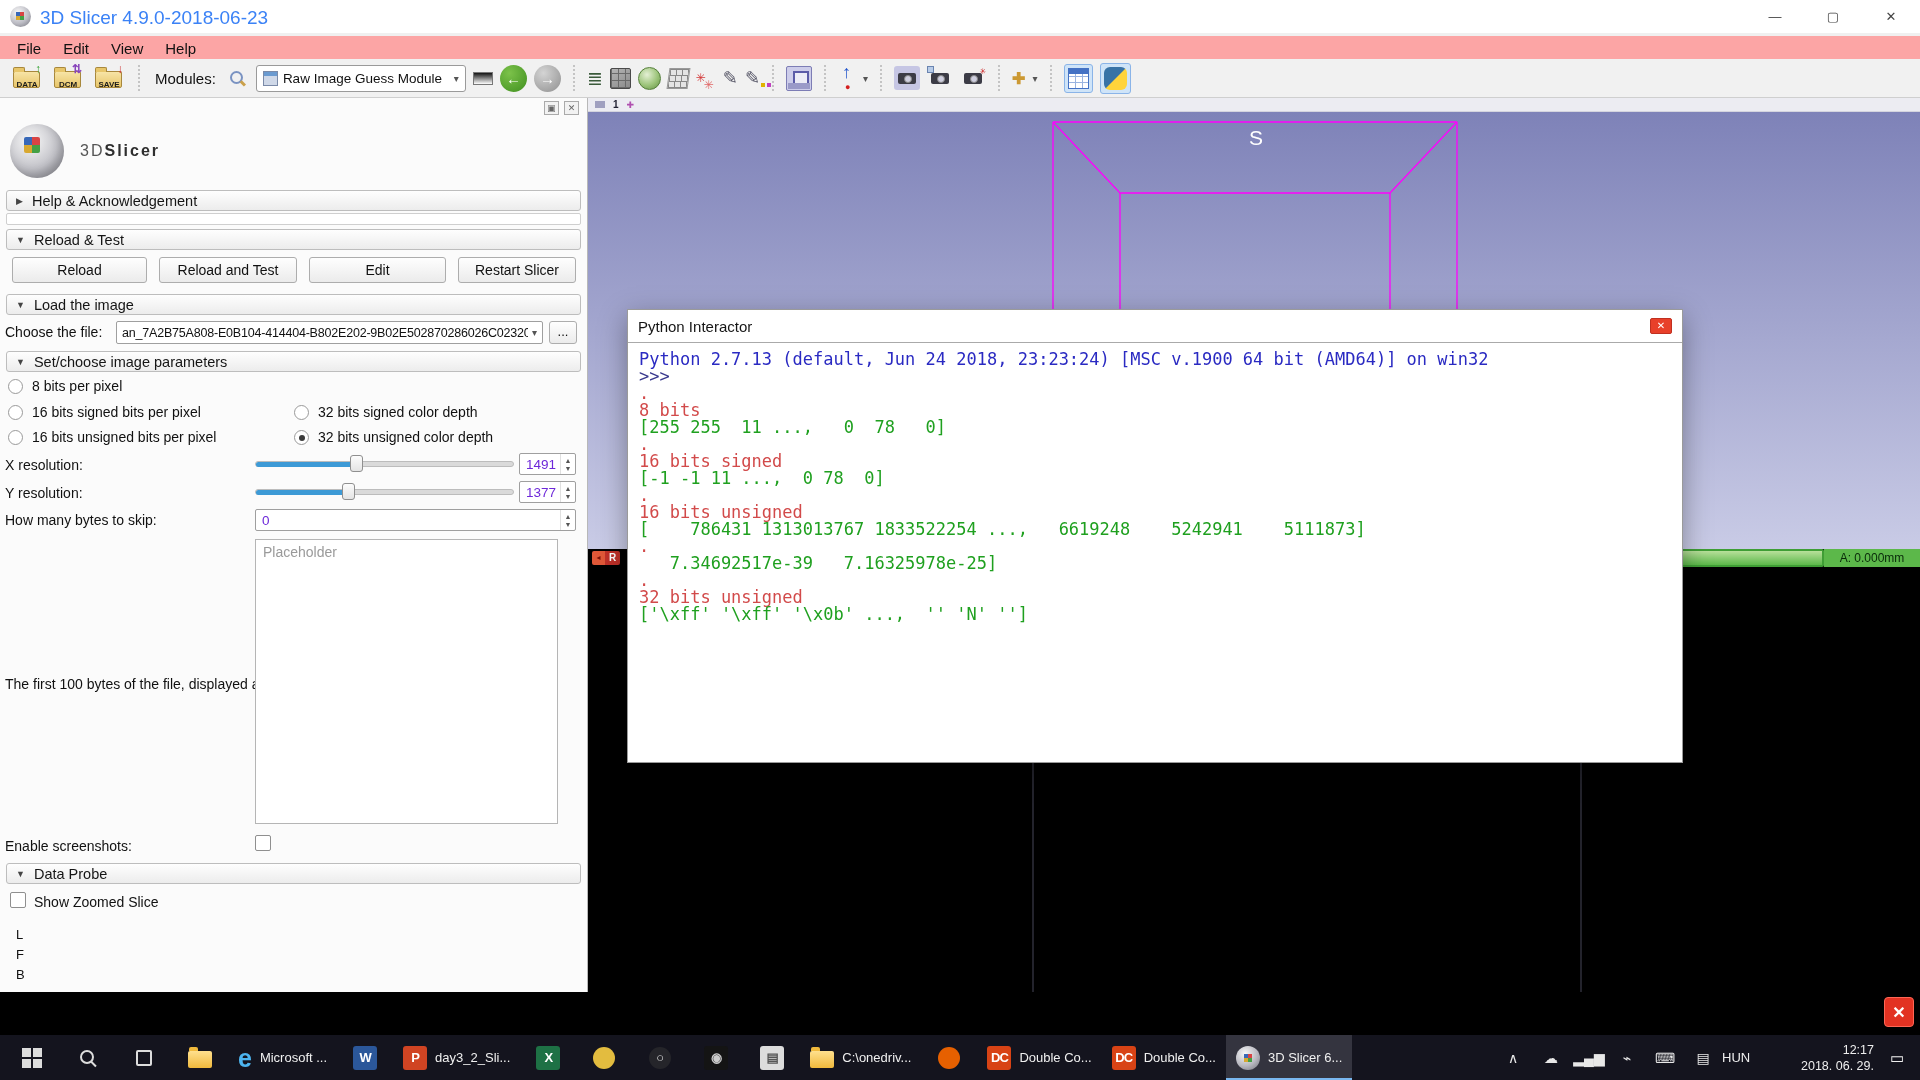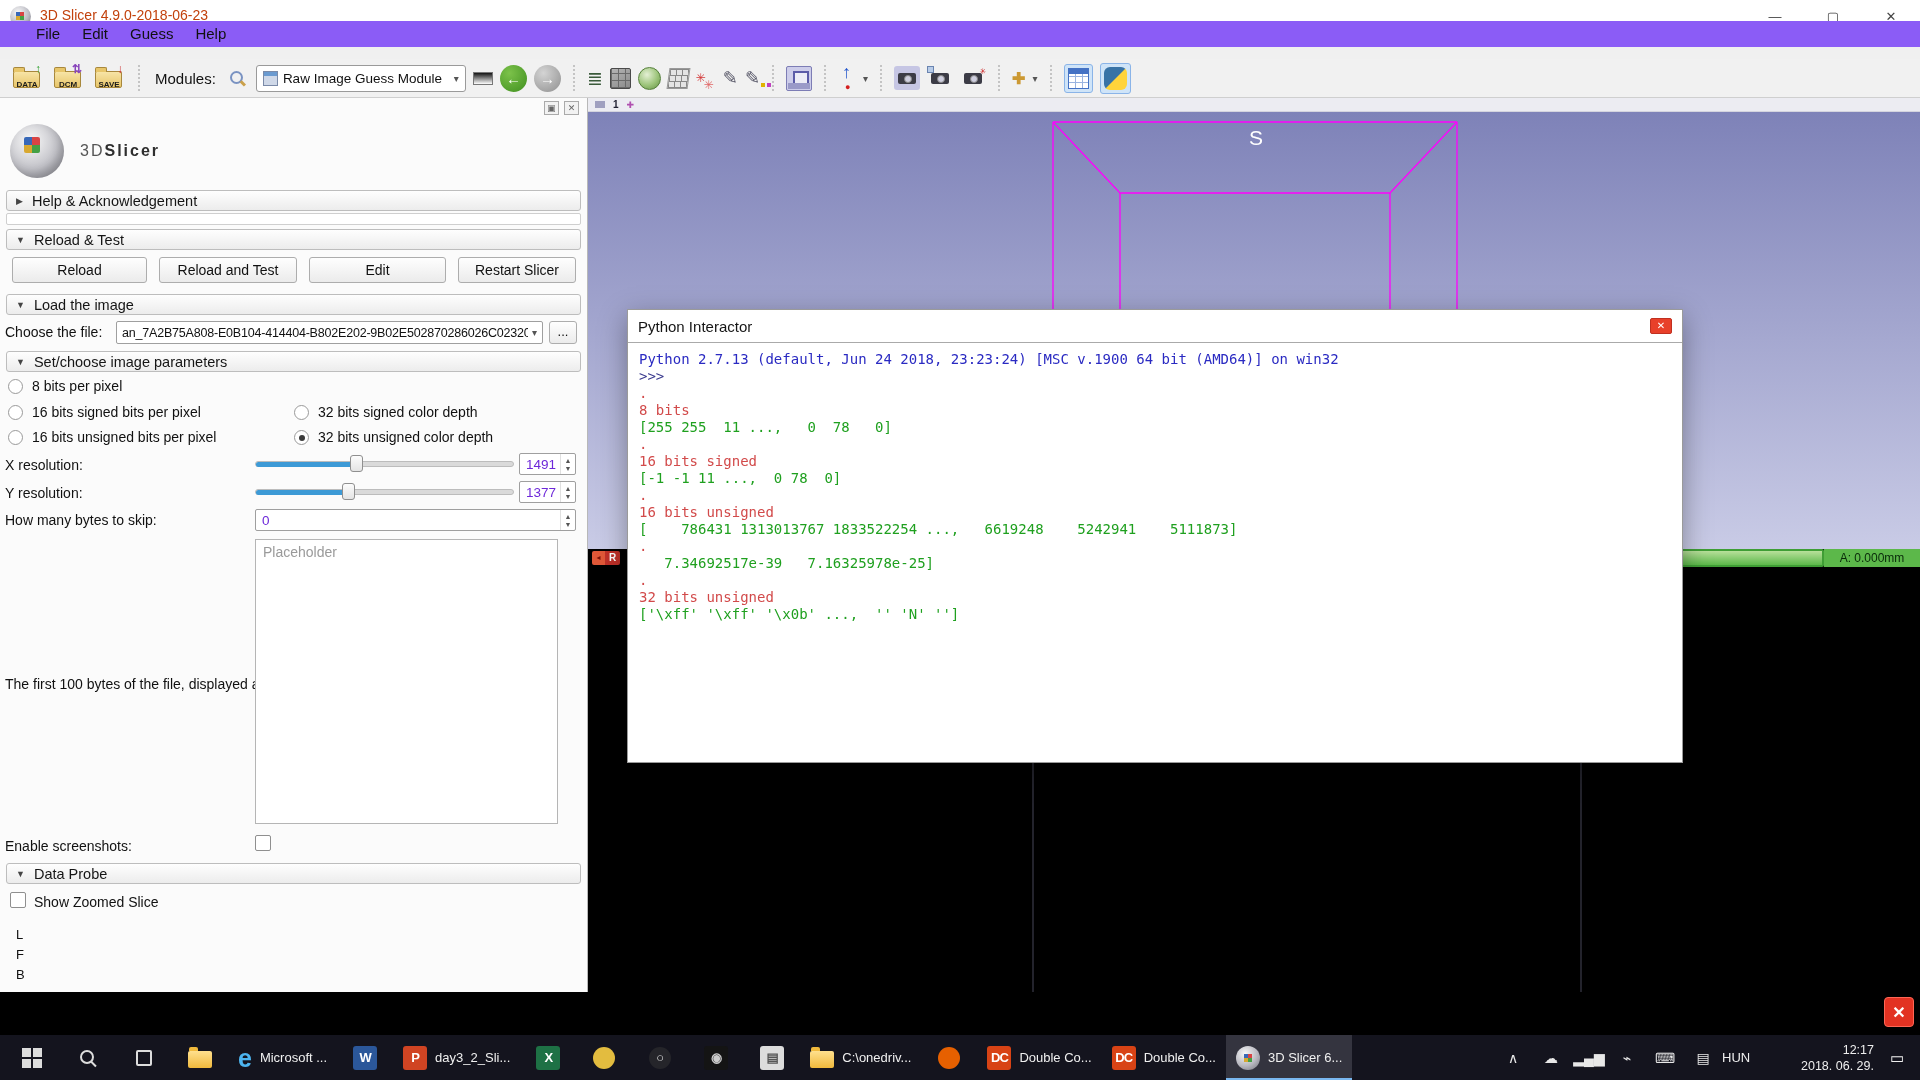"3D Slicer 4.9.0-2018-06-23" .title-text { color: #c2410c -> #3b82f6; font-size: 14px -> 19px }
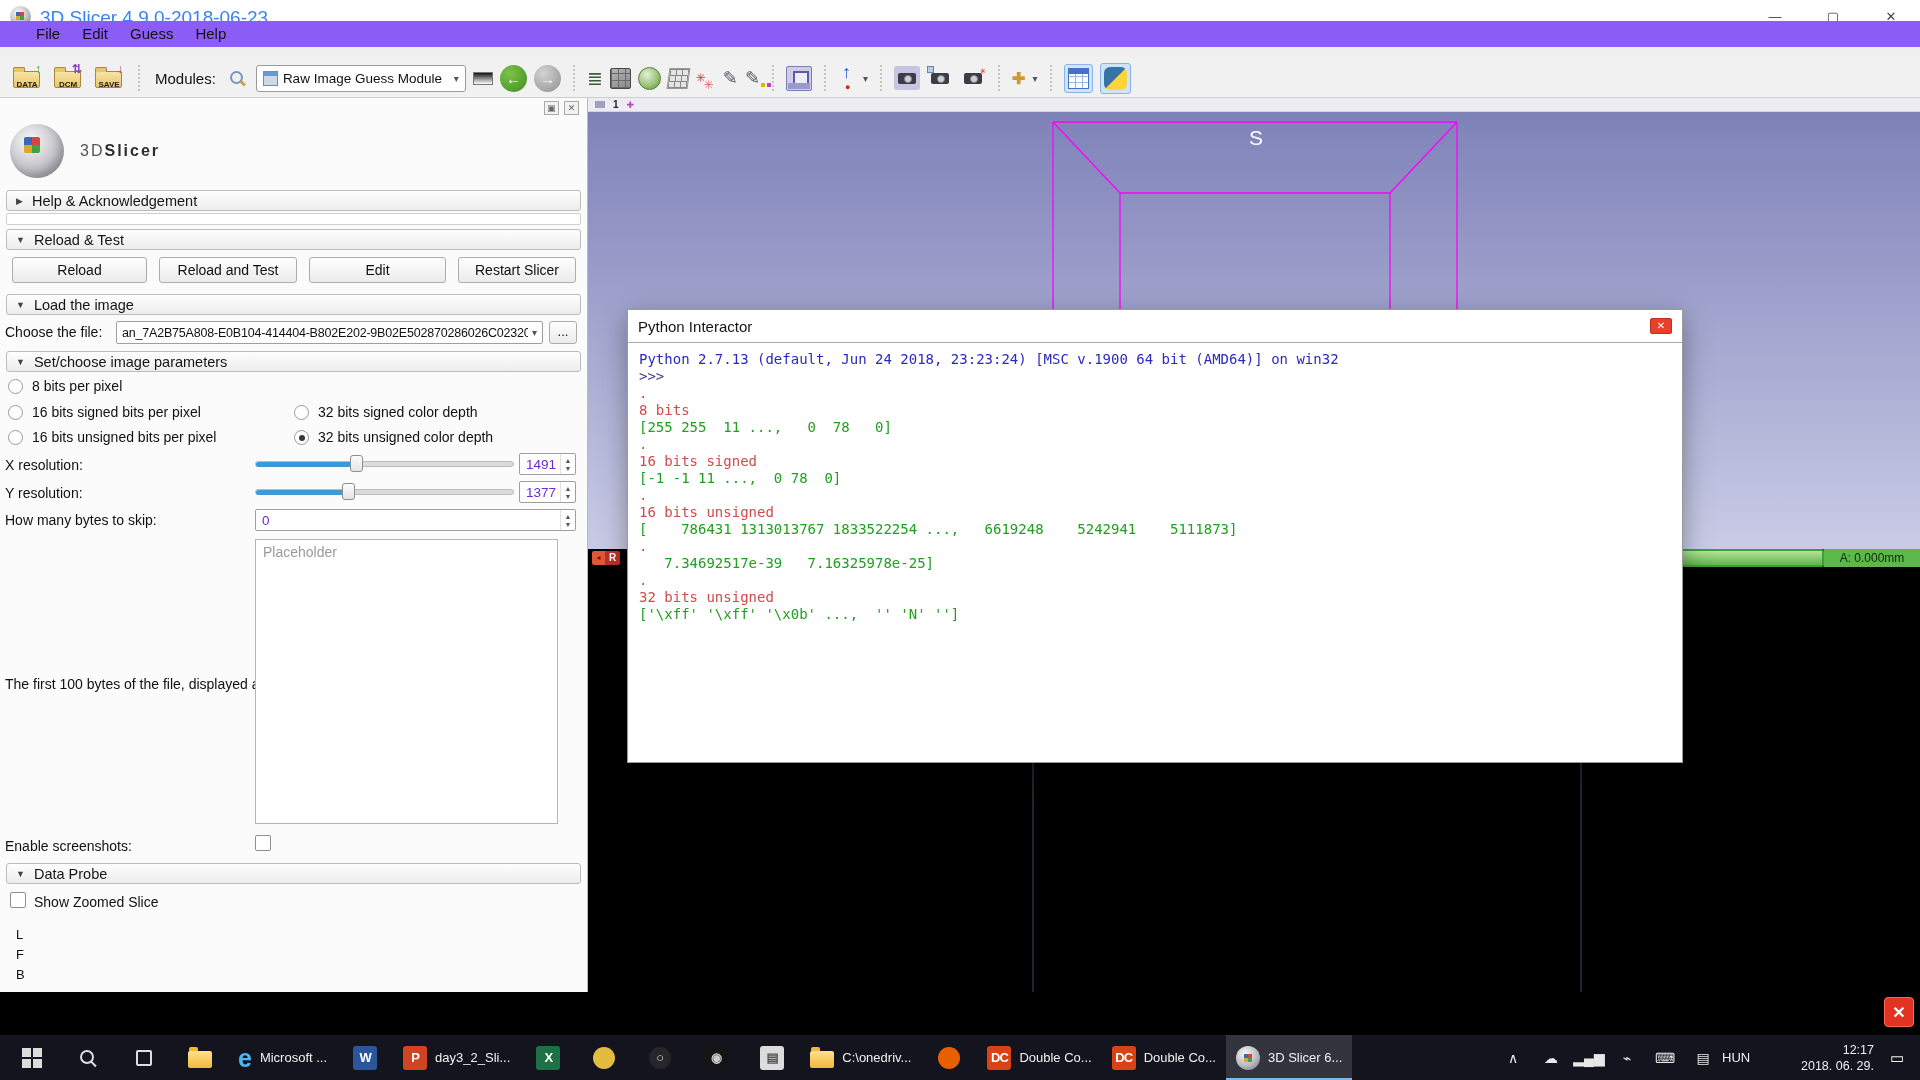"File" .menubar { background: #8b5cf6 -> #fca5a5; padding-left: 25px -> 6px; top: 21px -> 36px }
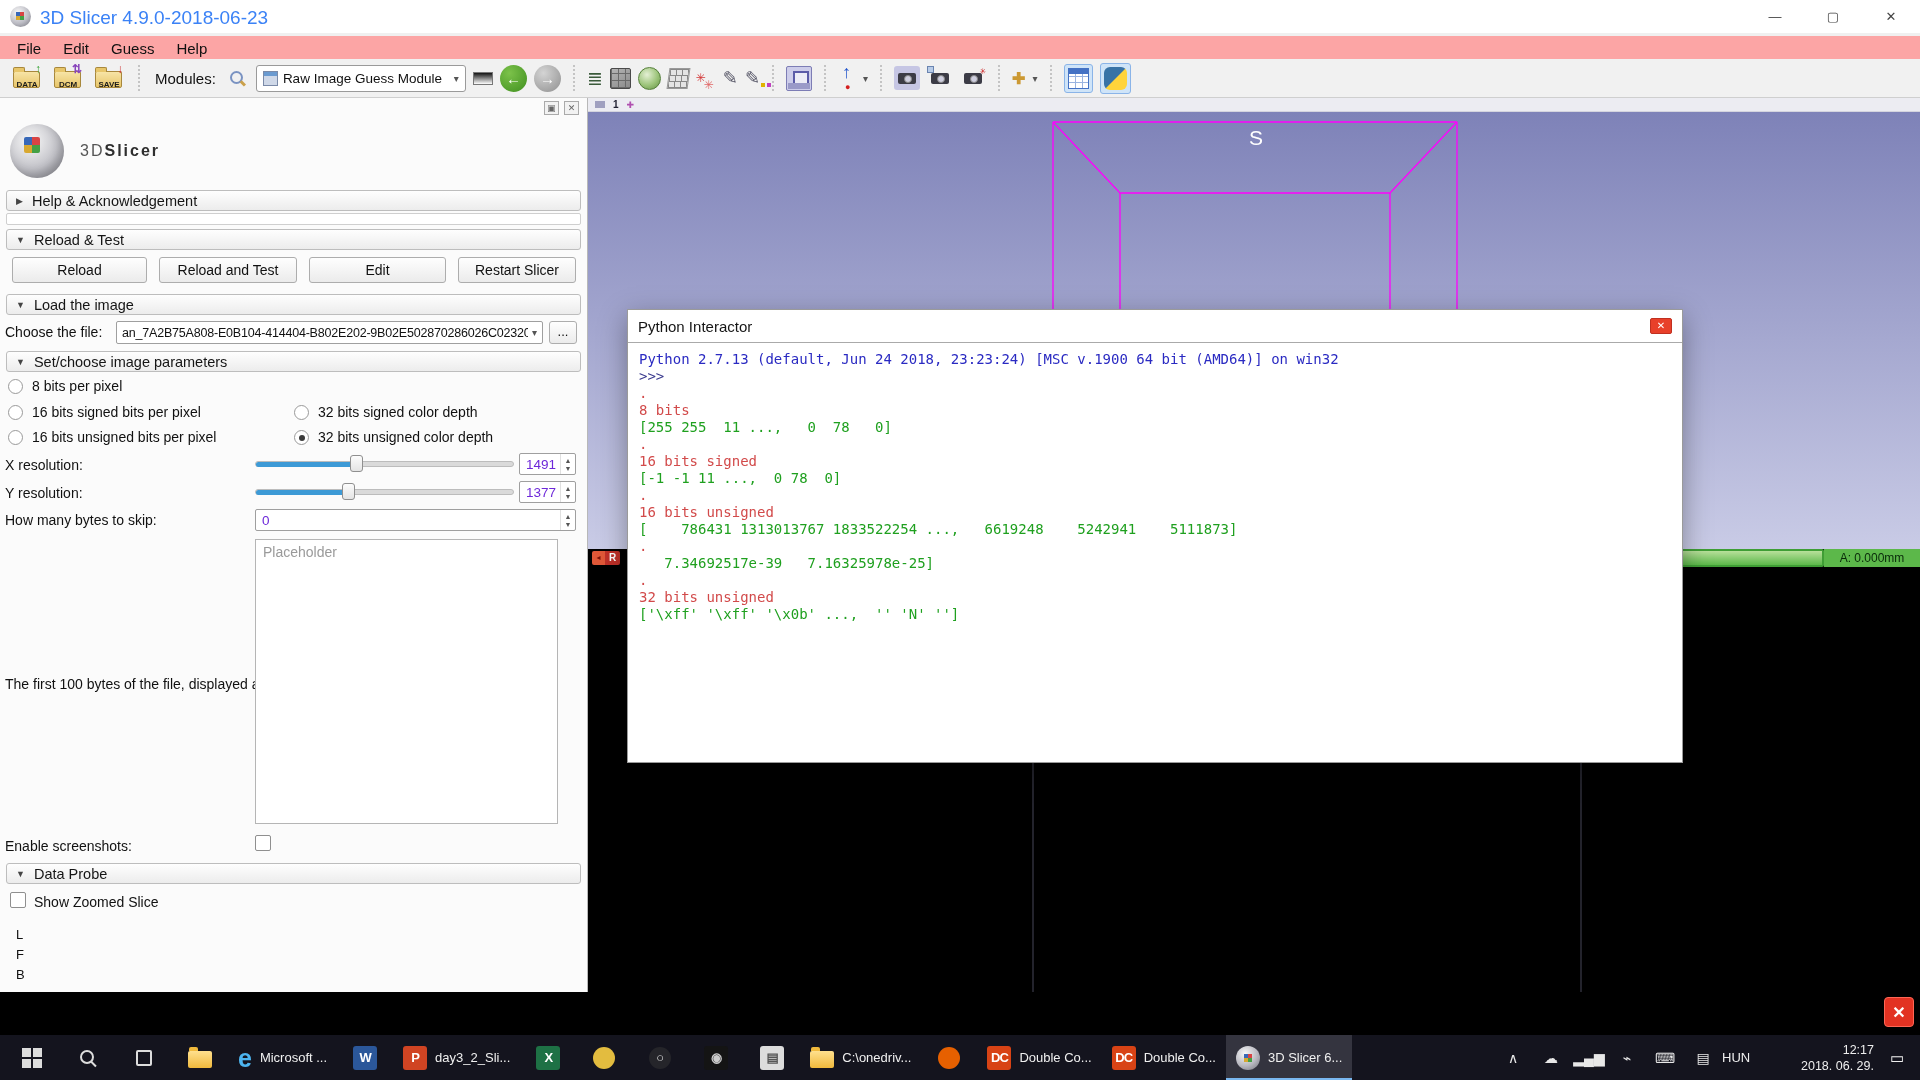"Guess" span.menu-item { text: Guess -> View }
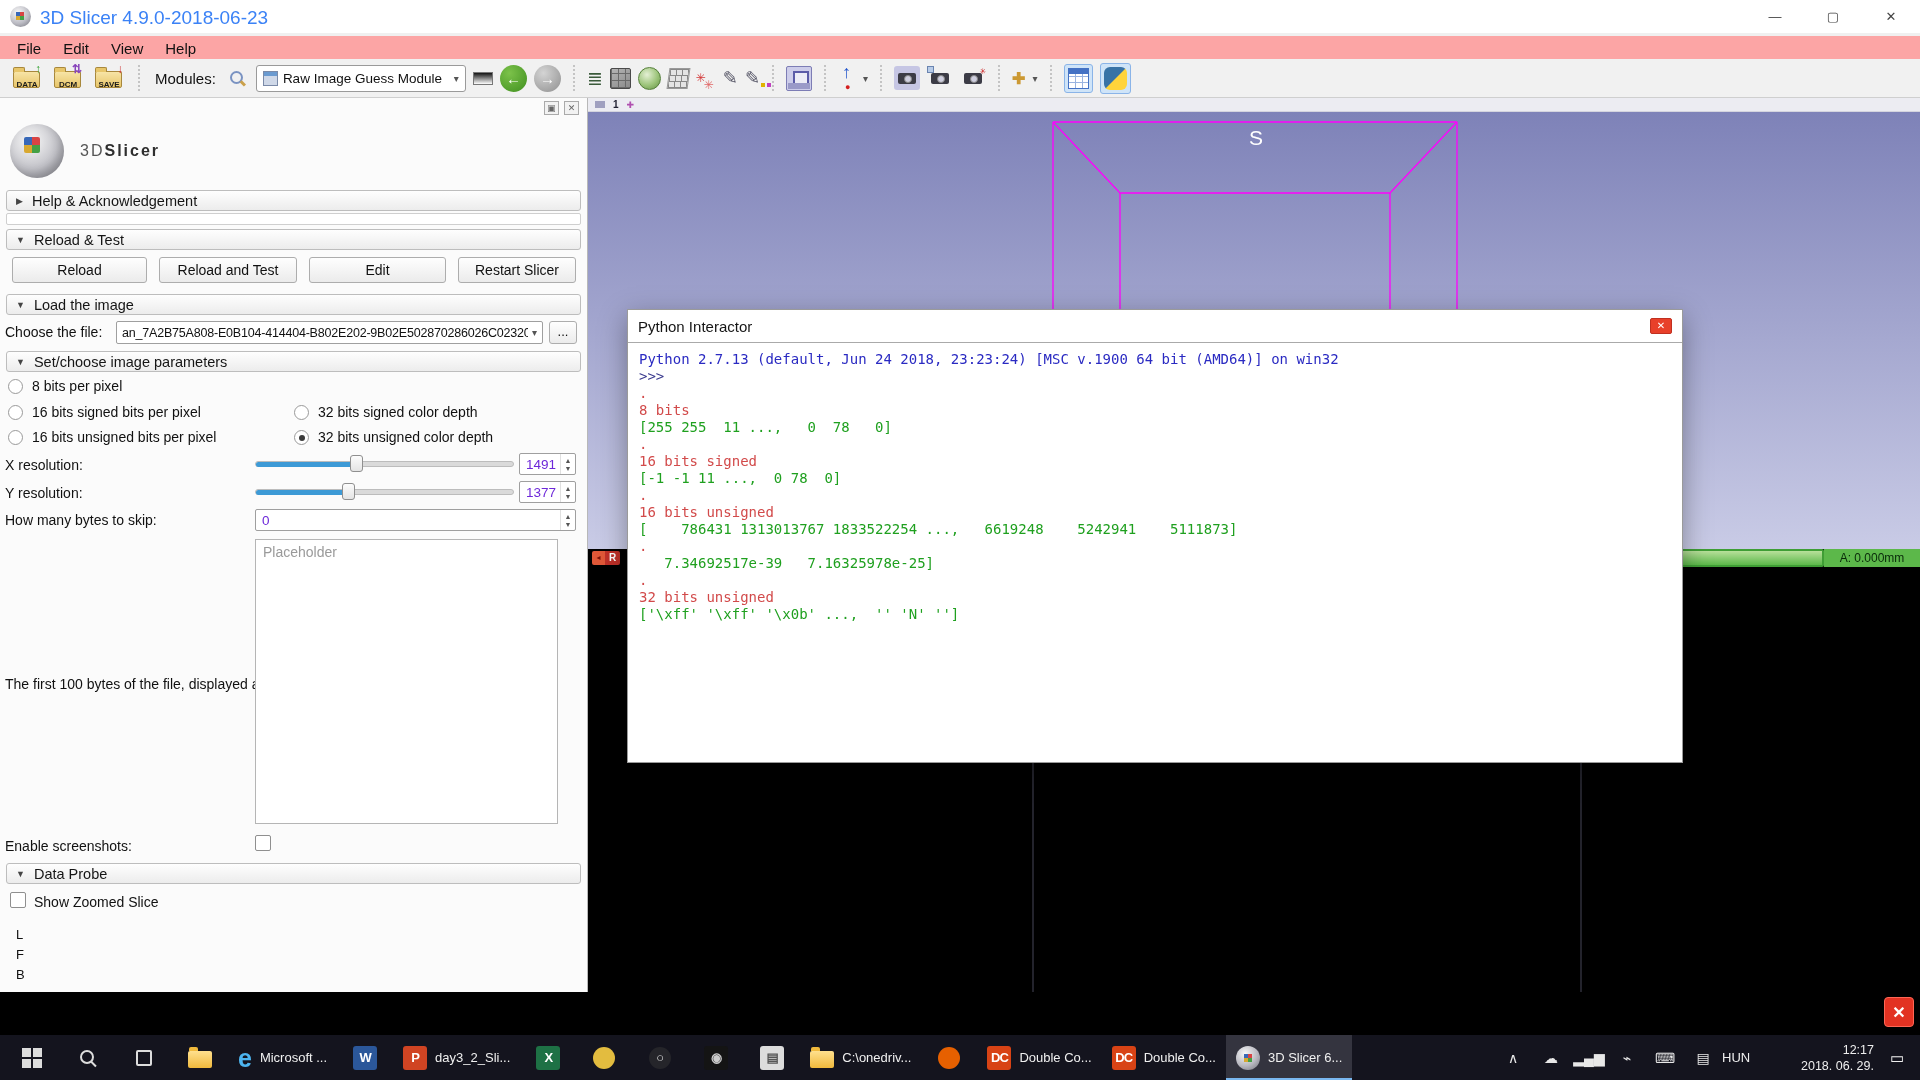"Python 2.7.13 (default, Jun 24" .pyconsole { font-size: 14px -> 17px }
